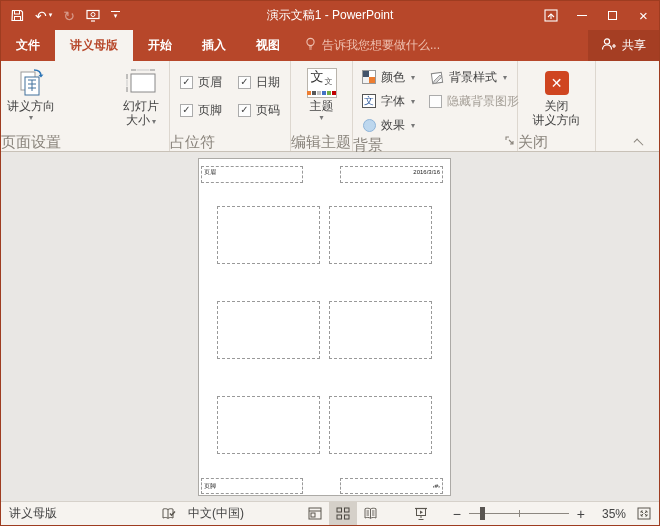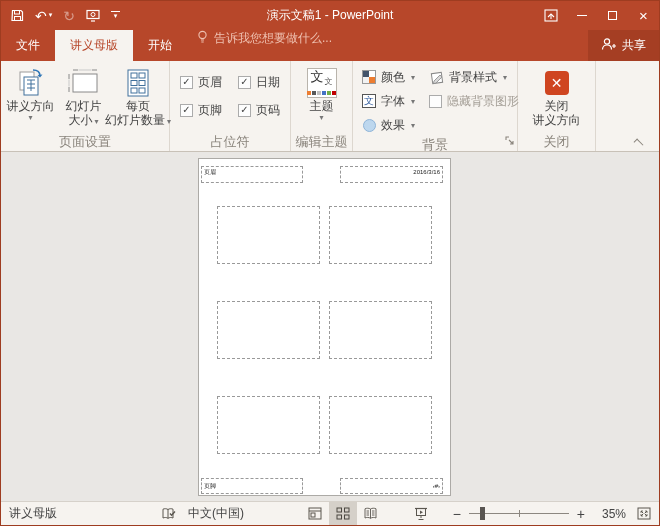"文件" .tab { font-weight: none -> bold }
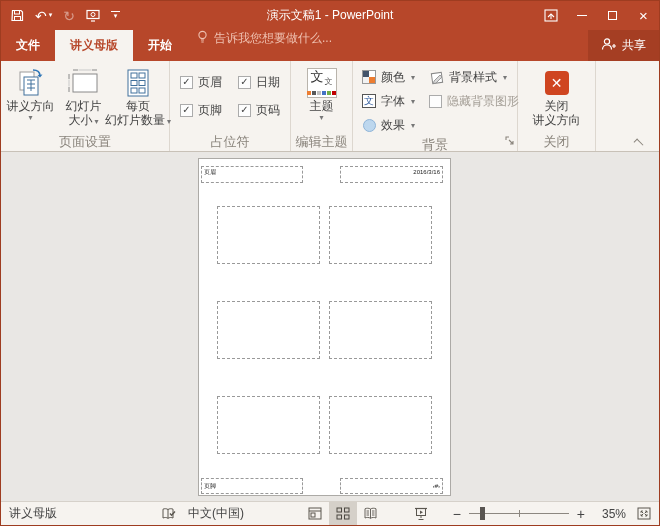"插入" span.tab { html: none -> <span>插入</span> }
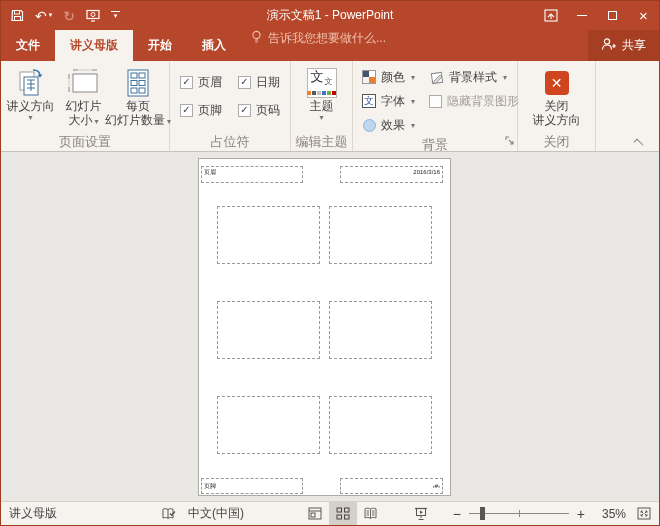"视图" span.tab { html: none -> <span>视图</span> }
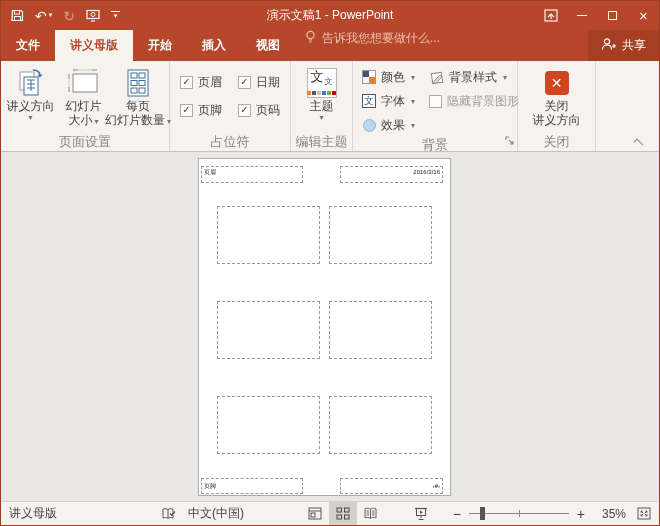"告诉我您想要做什么..." .tellme { align-items: flex-start -> center }
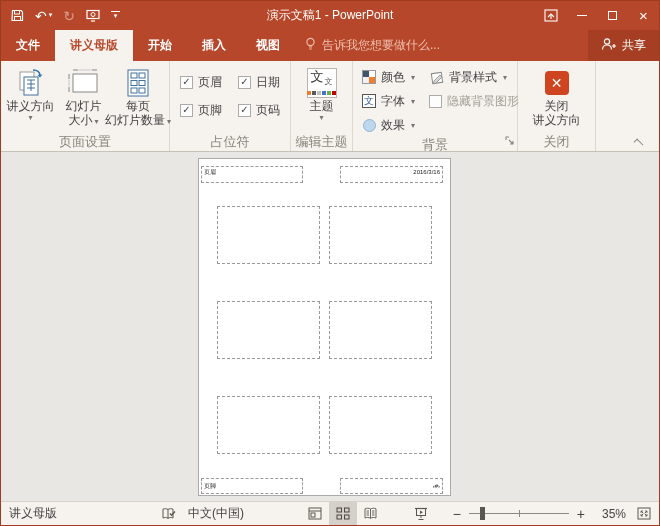"每页" div.bigbtn { html: <div> <span> <svg> <rect></rect> <rect></rect> <rect></rect> <rect></rect> <rect></rect> <rect></rect> <rect></rect> </svg> </span> <span>每页</span> <span><span>幻灯片数量</span><span>▾</span></span> </div> -> none }
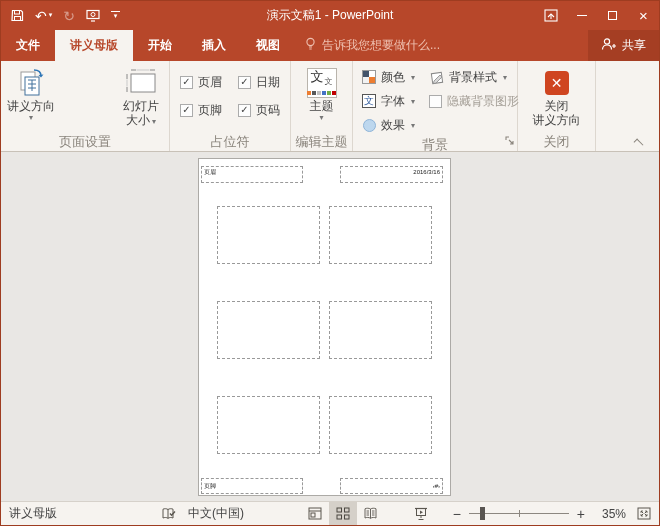"页面设置" .rgroup-label { font-size: 13px -> 15px; text-align: center -> none }
